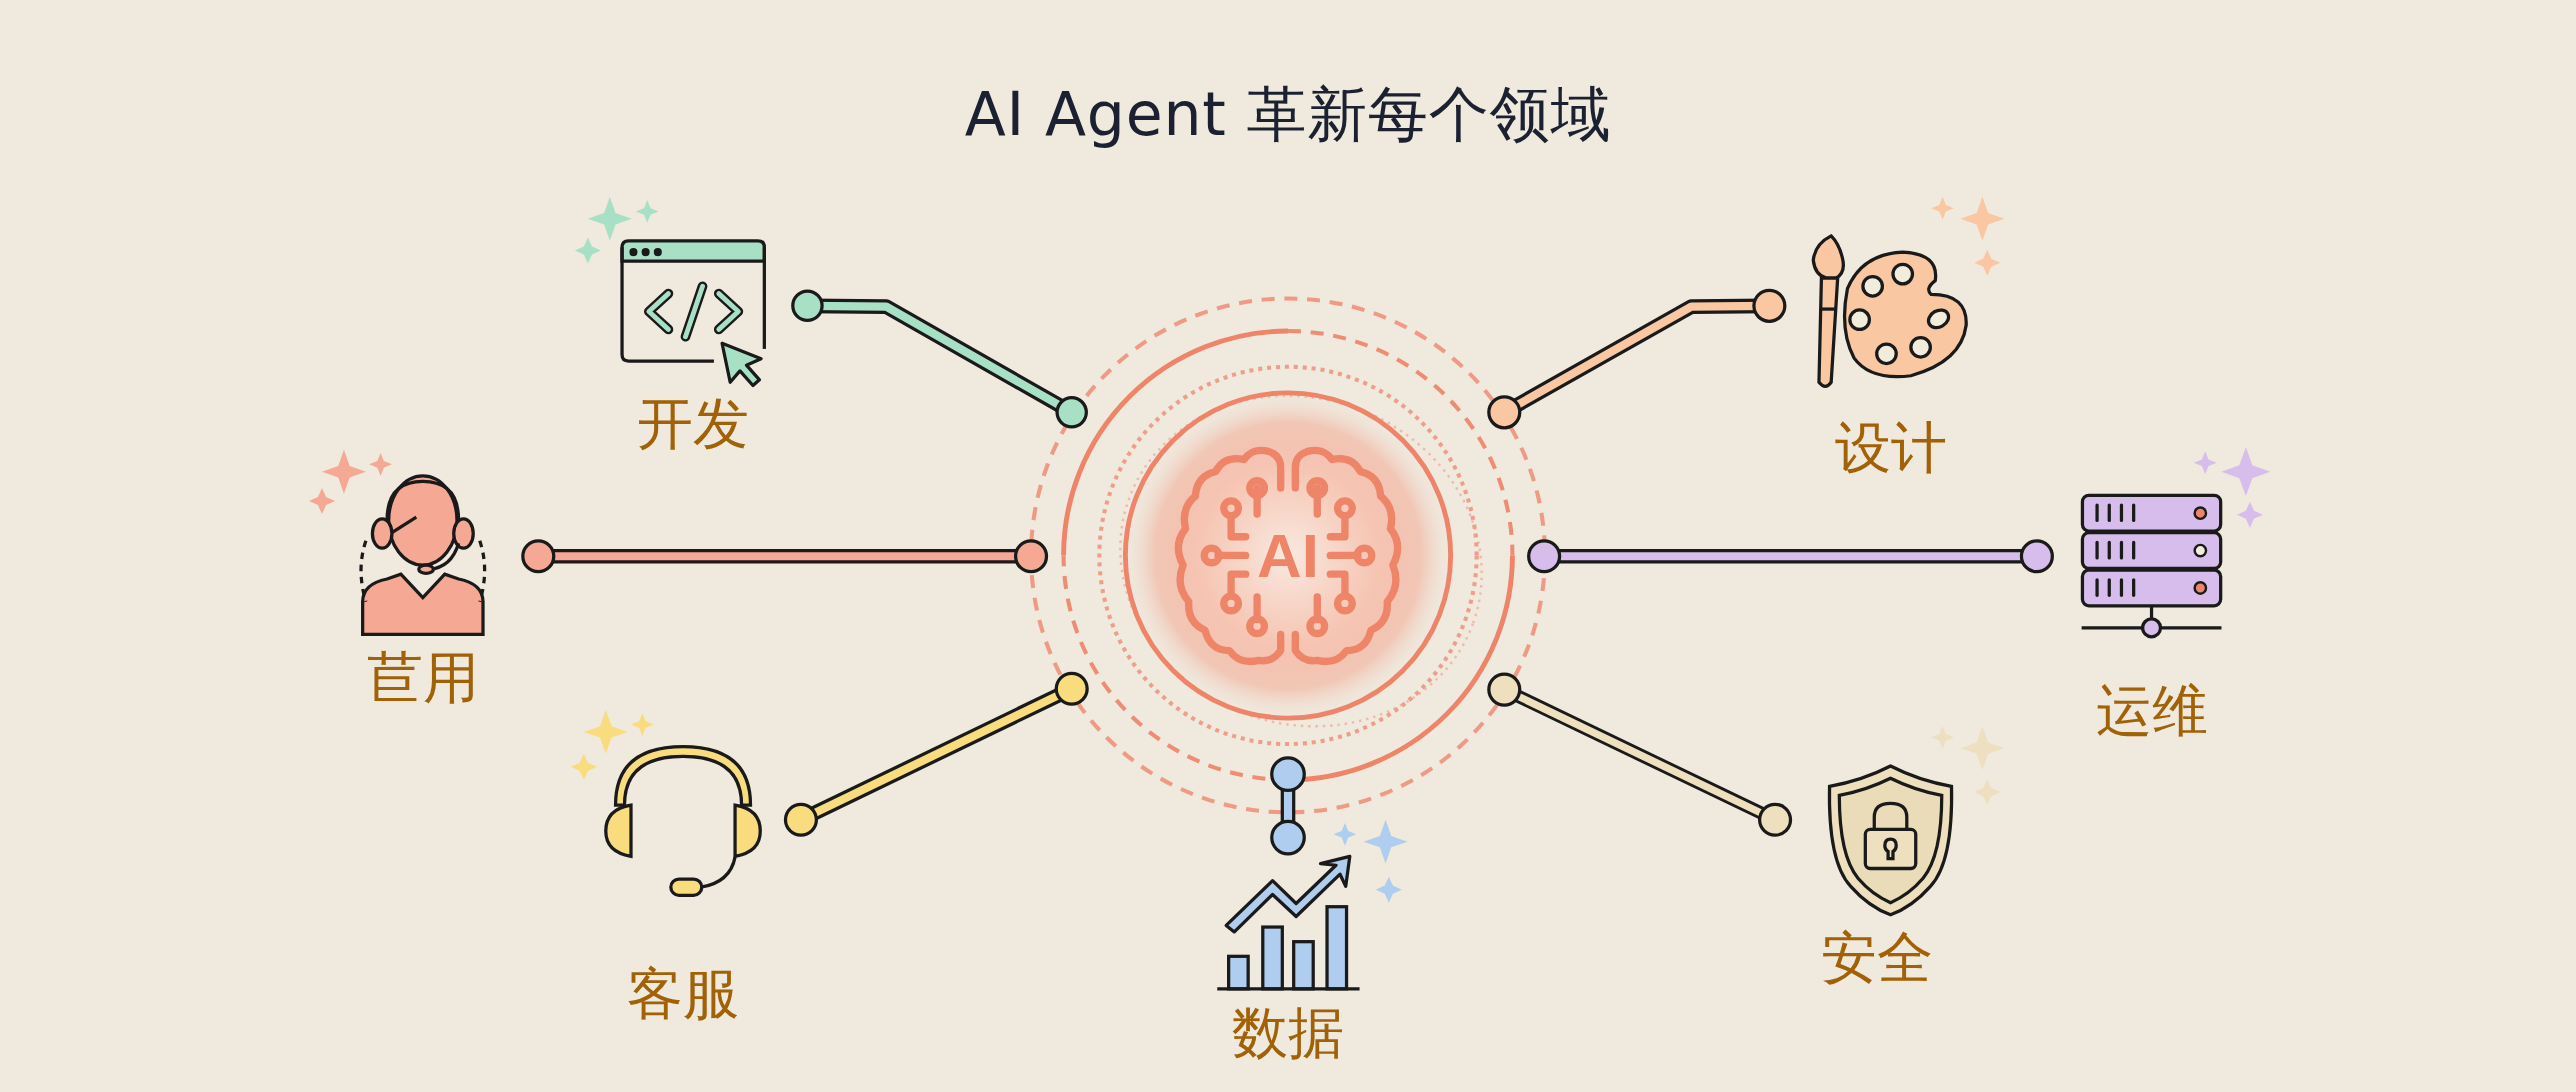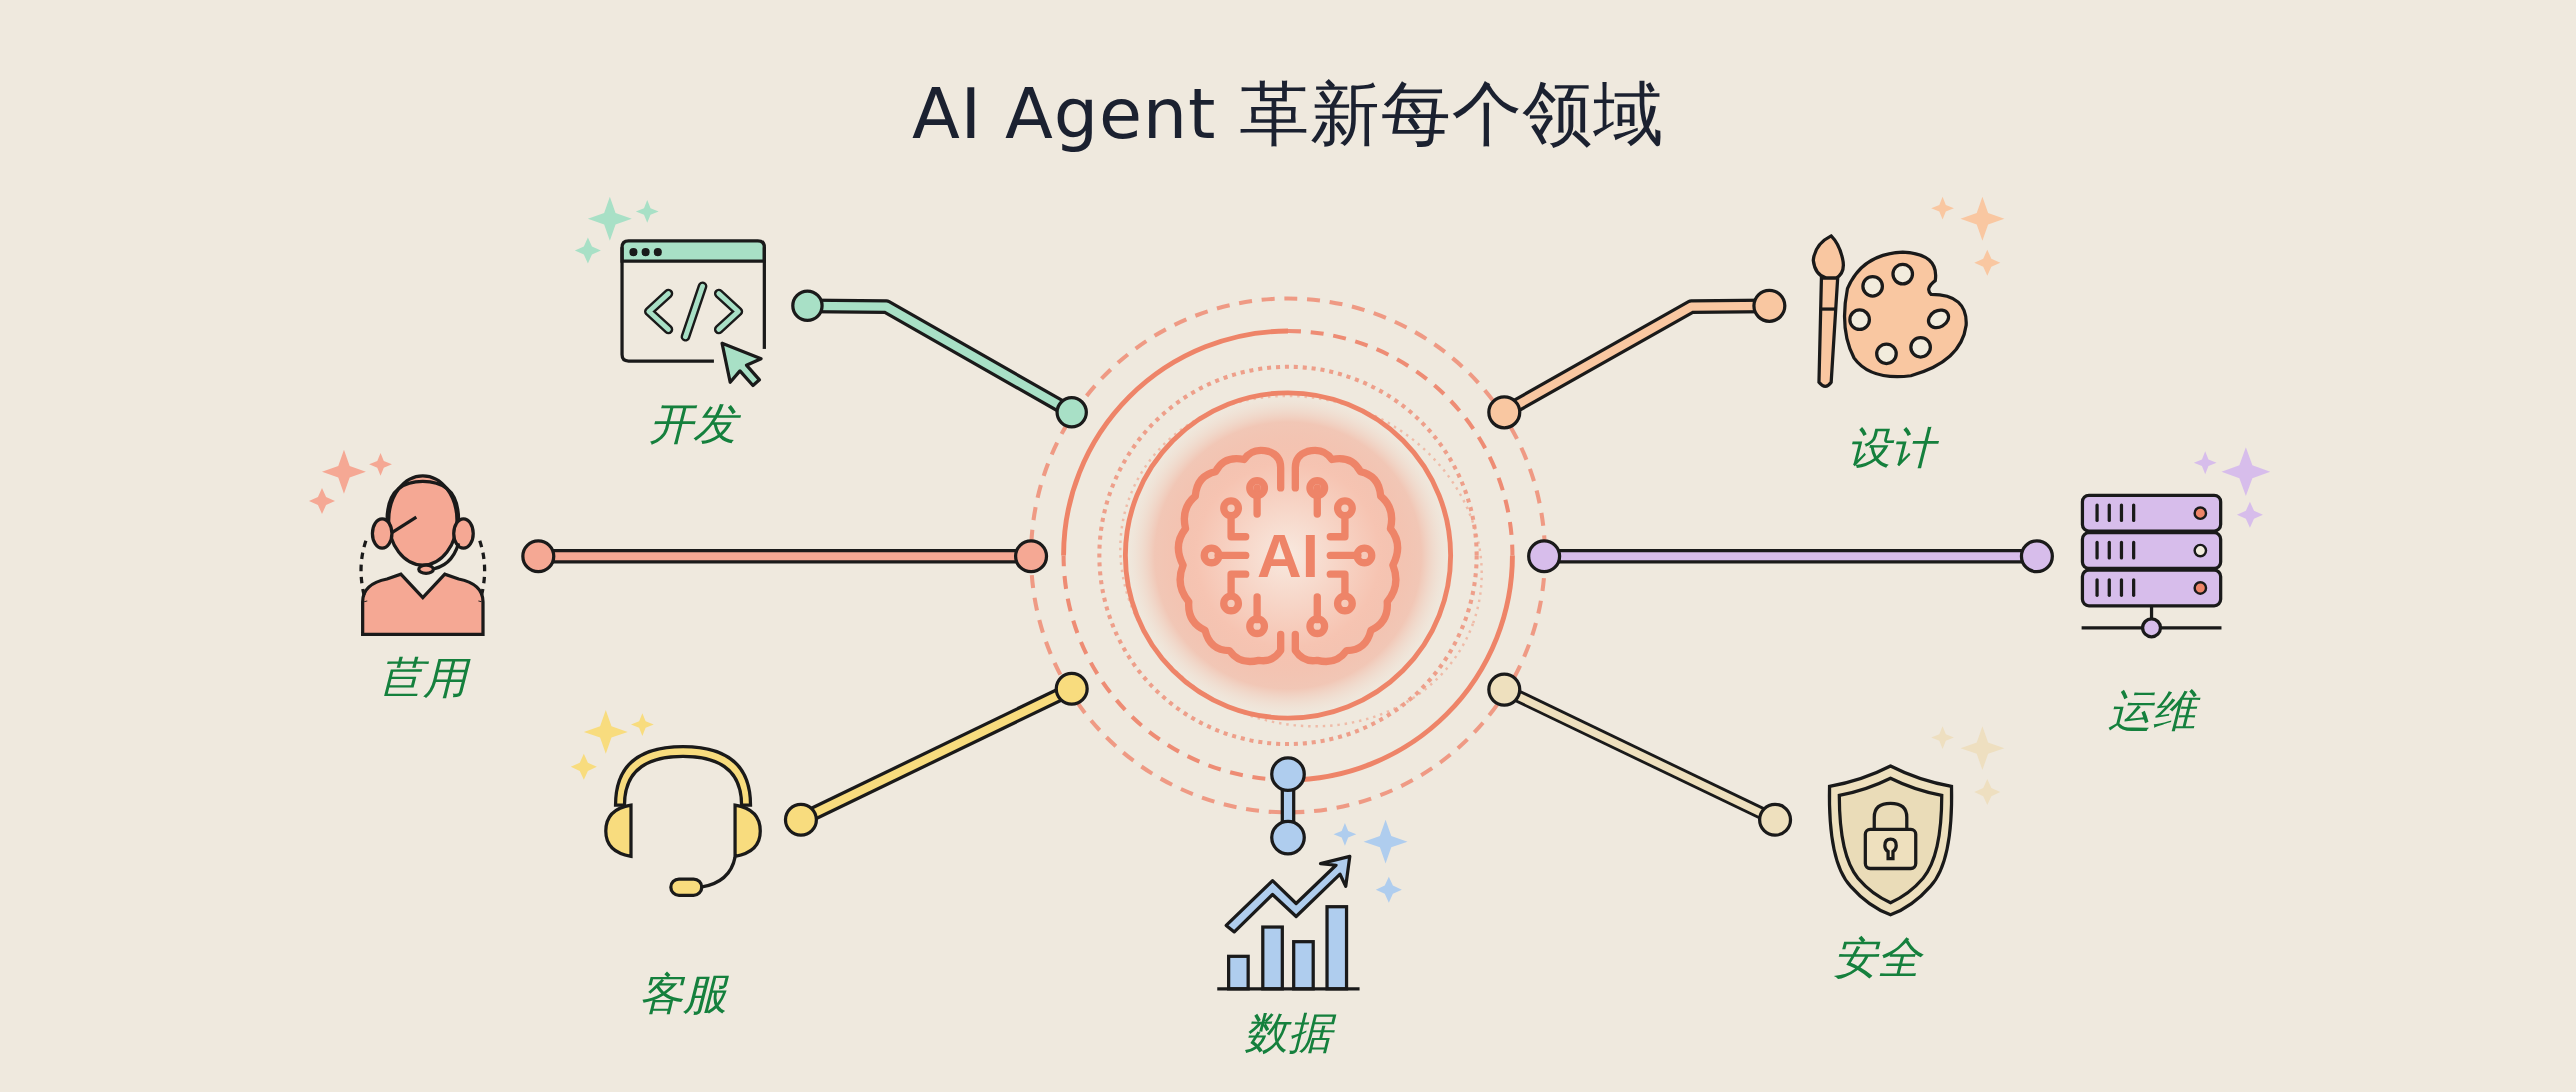"AI Agent 革新每个领域" .title { font-size: 70px -> 60px }
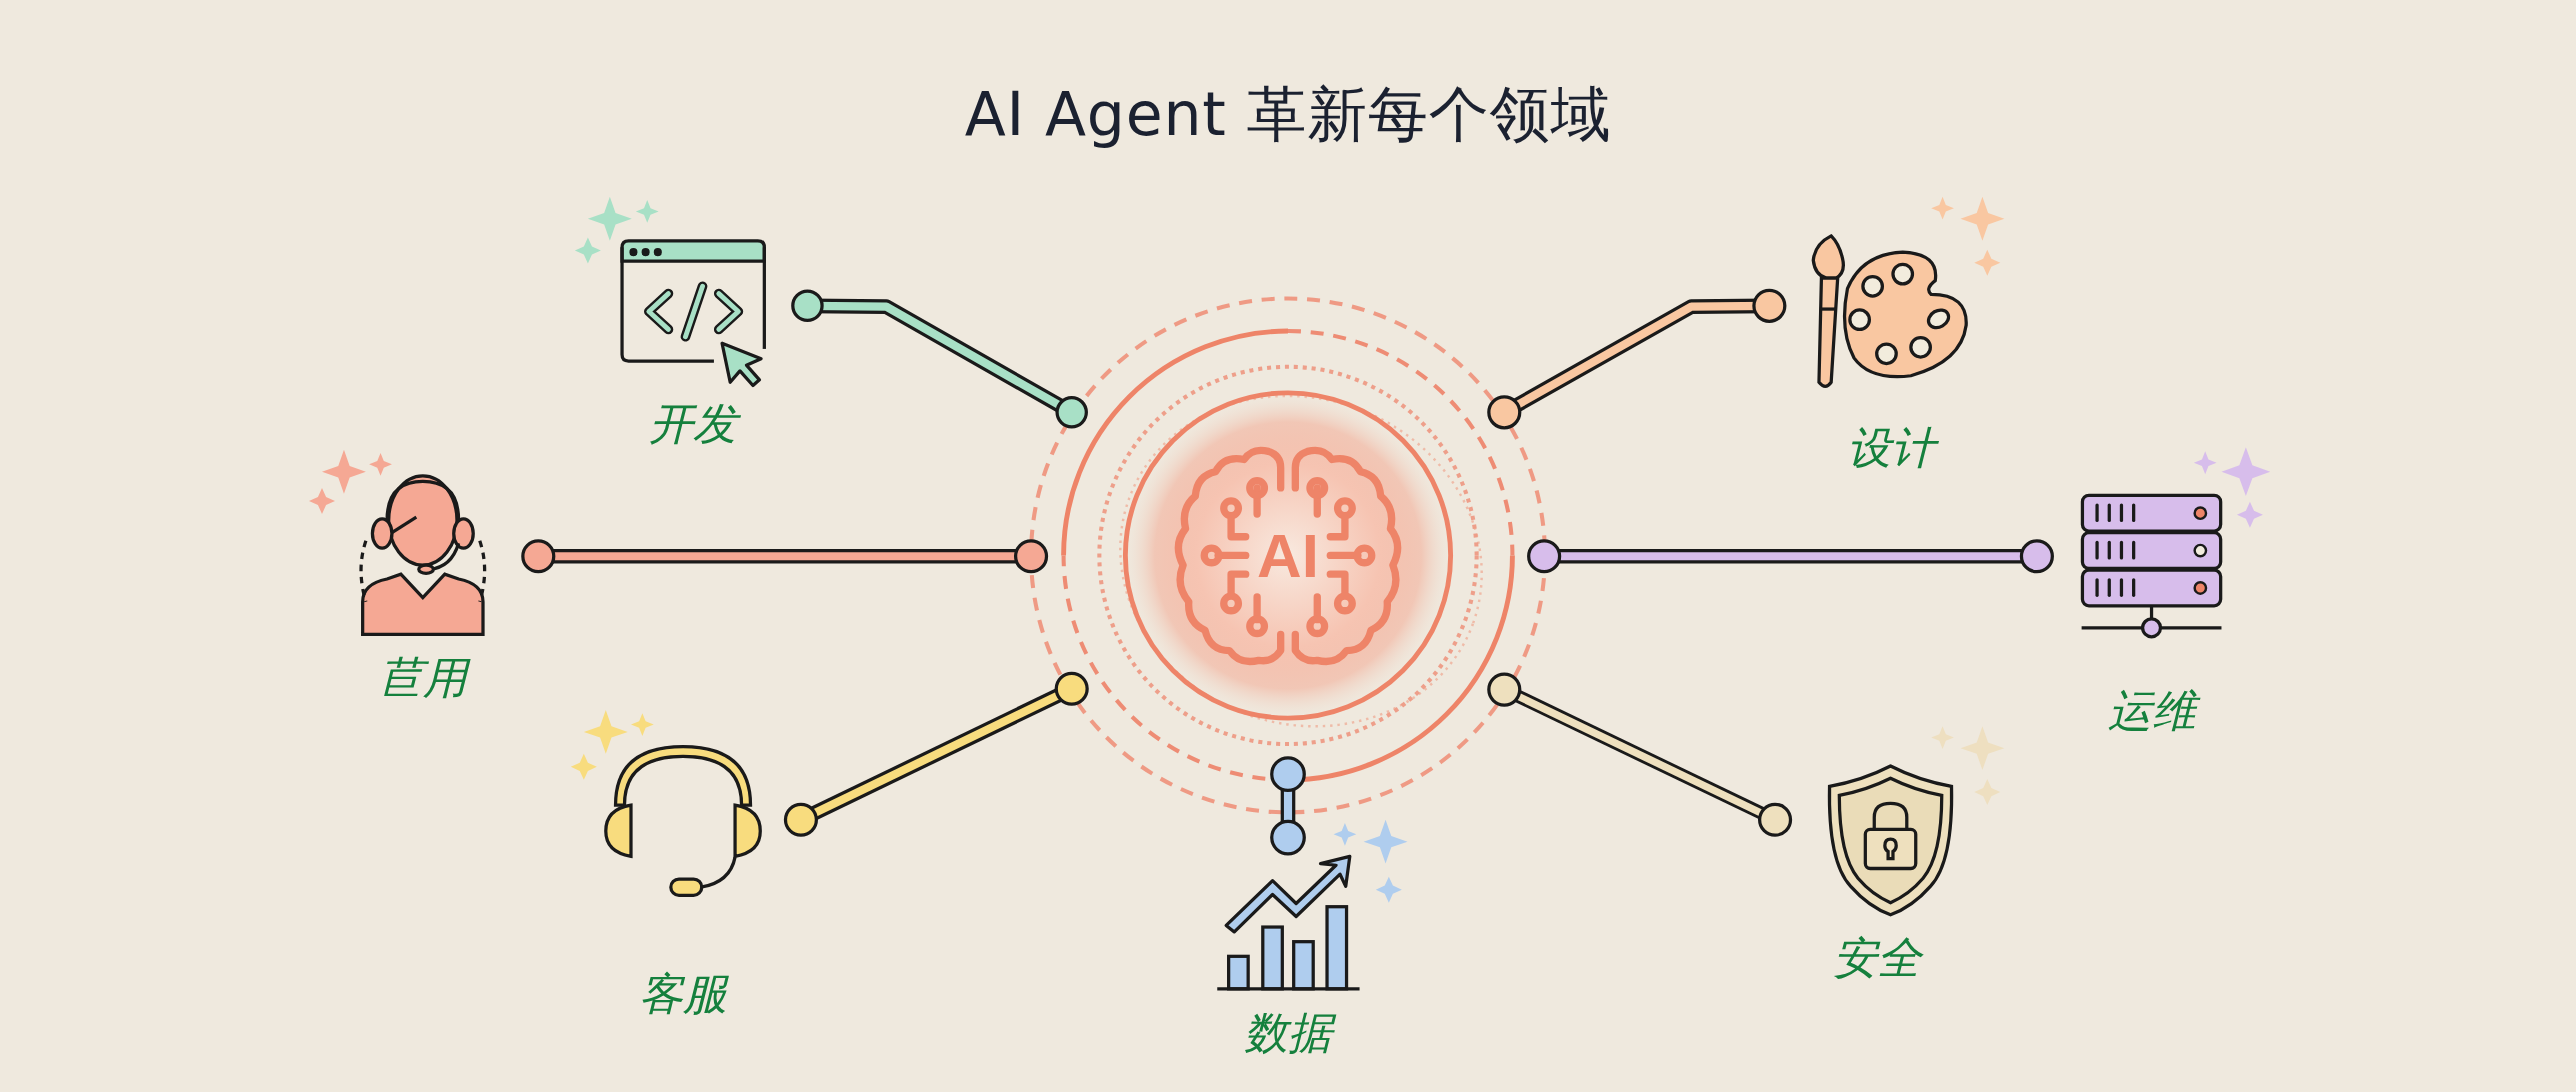"开发" .label { color: #15803d -> #a16207; font-size: 44px -> 56px; font-style: italic -> none }
